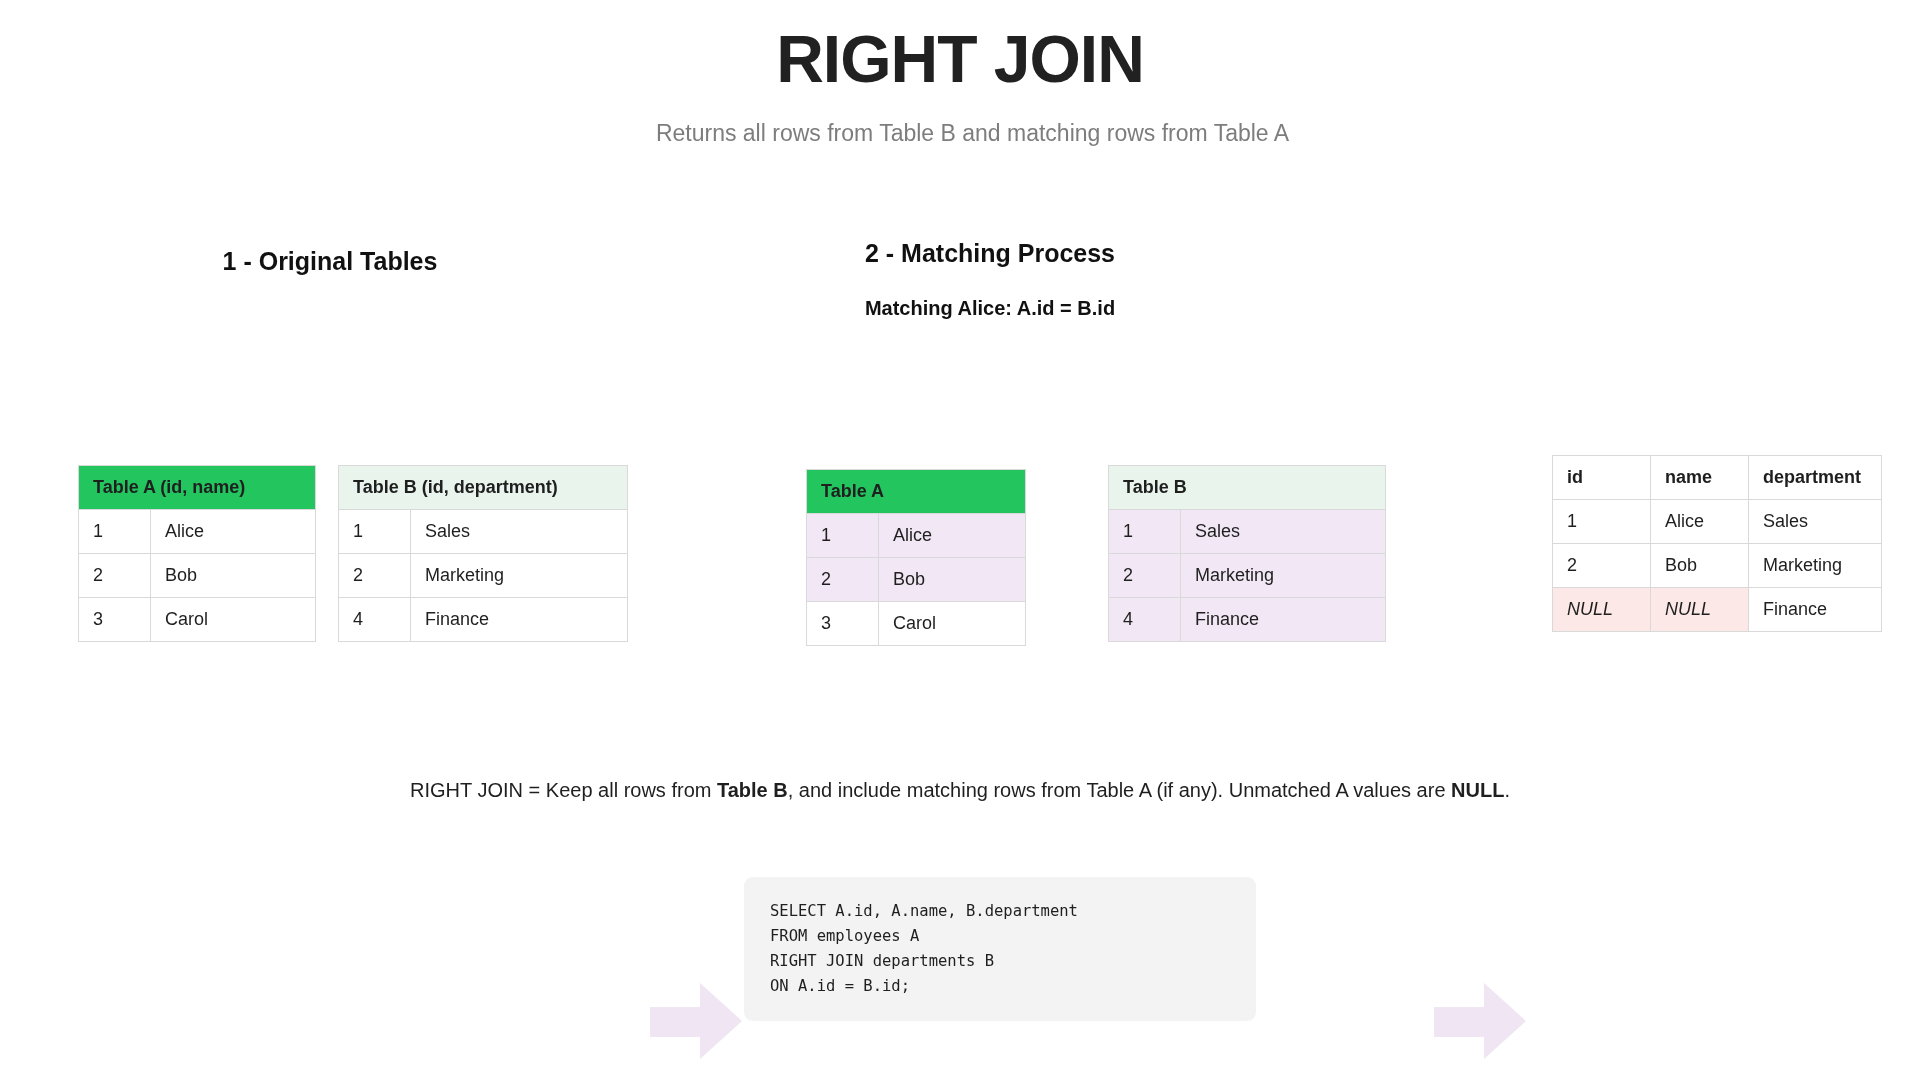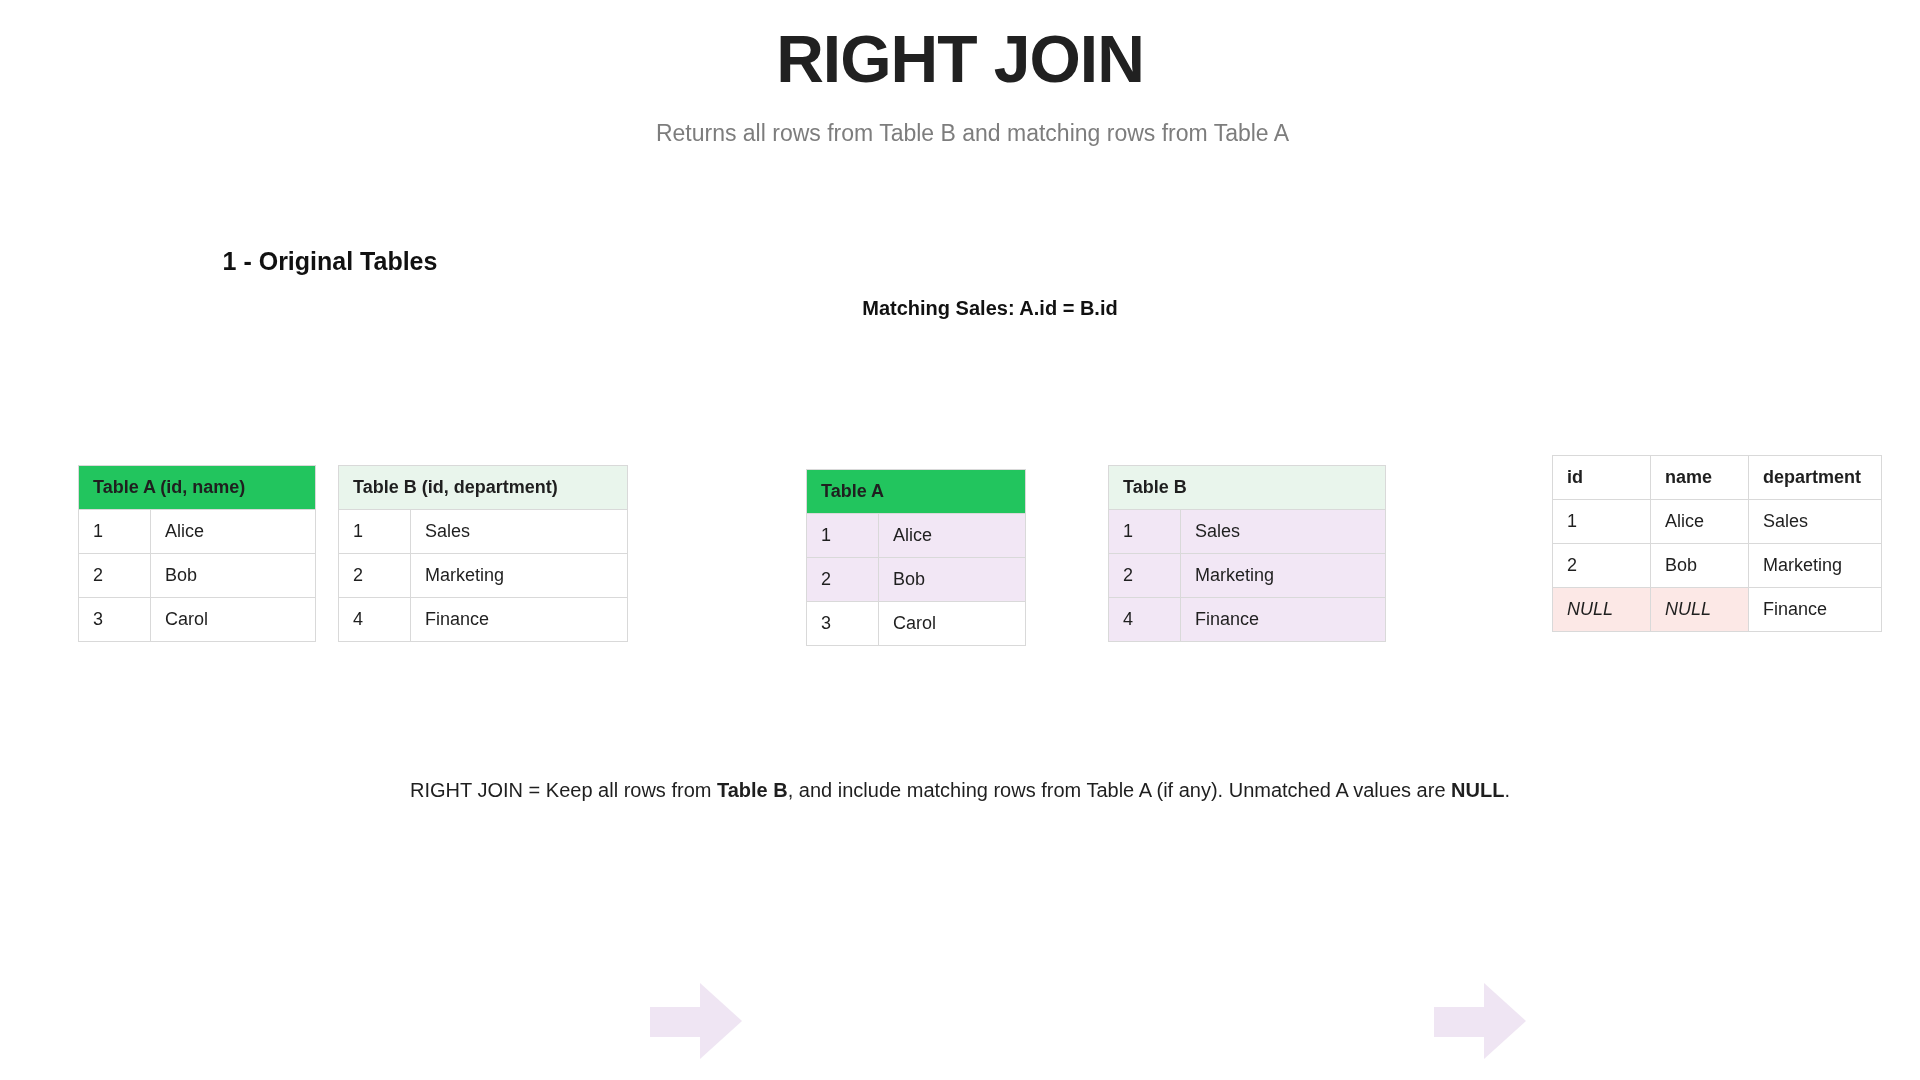"2 - Matching Process" div.sec-head { html: none -> <div>2 - Matching Process</div> }
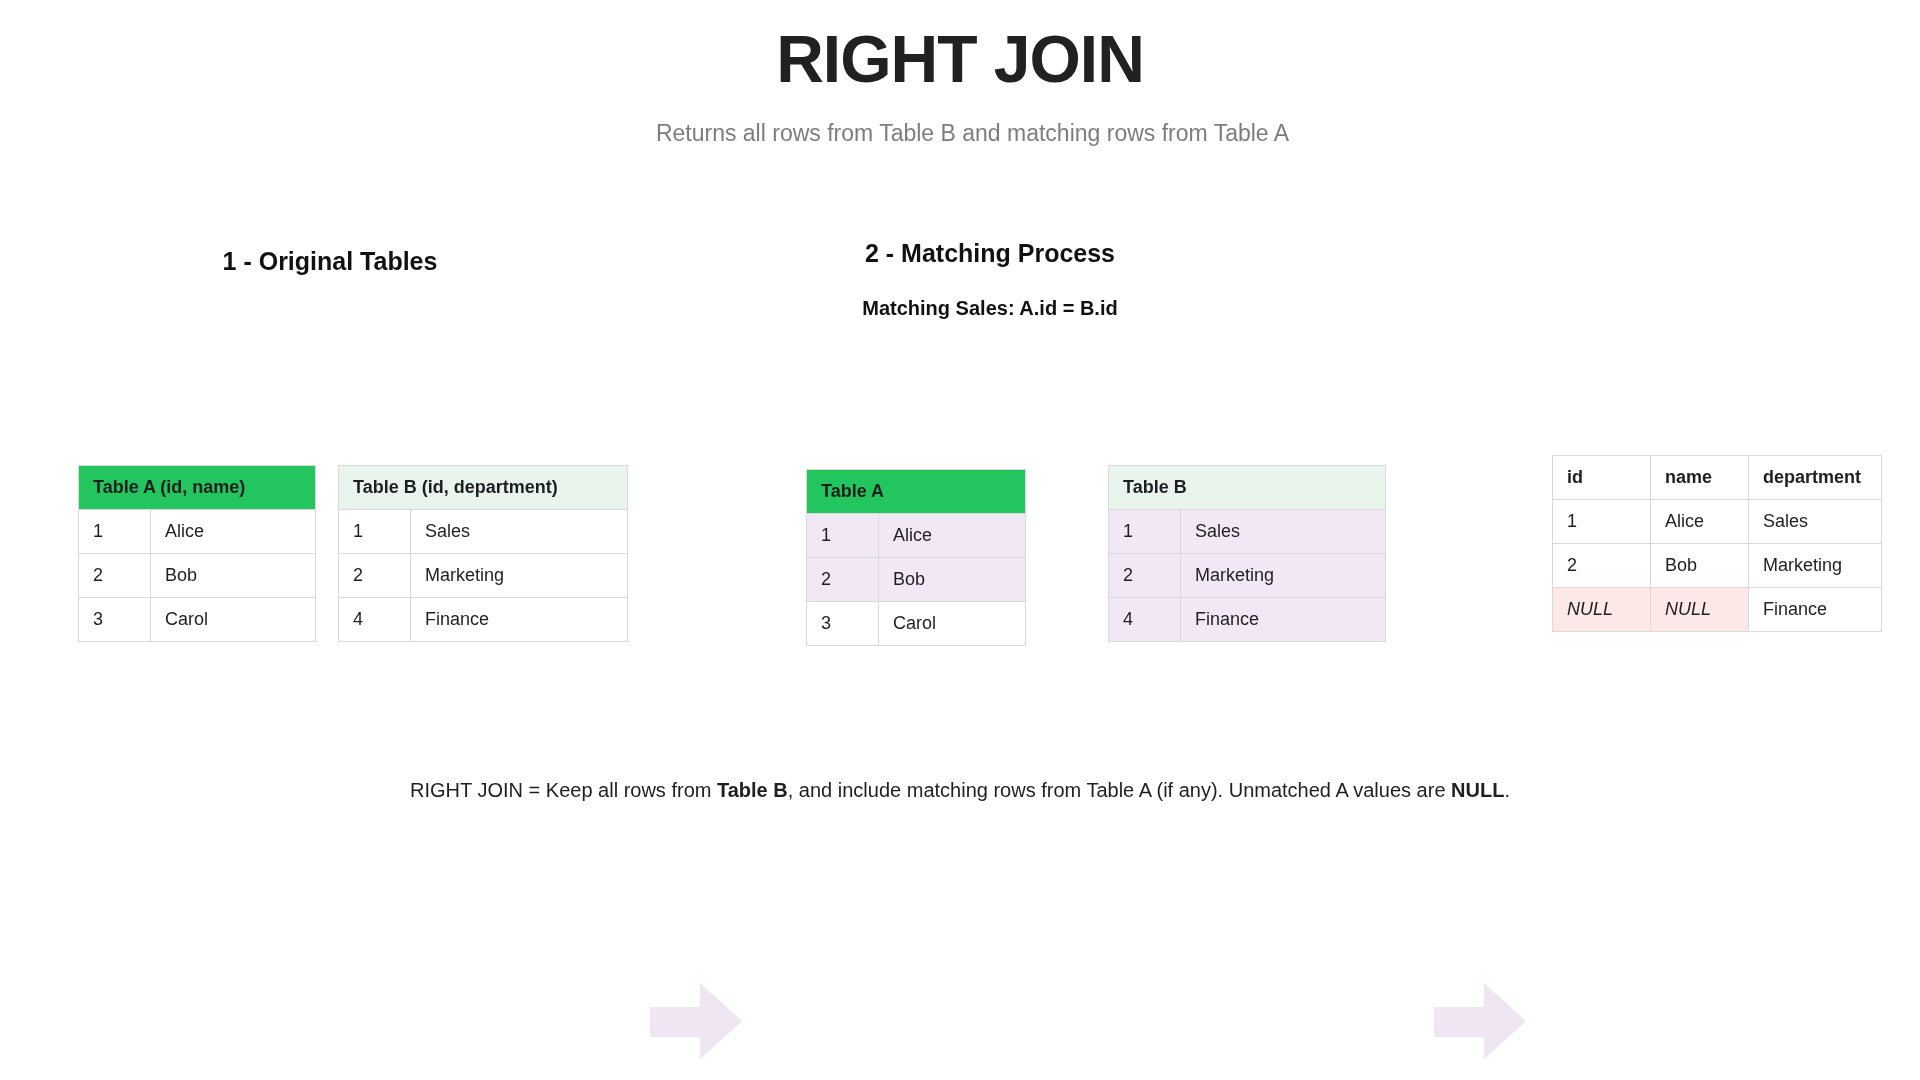"Matching Sales: A.id = B.id" div.sec-sub { text: Sales -> Alice }
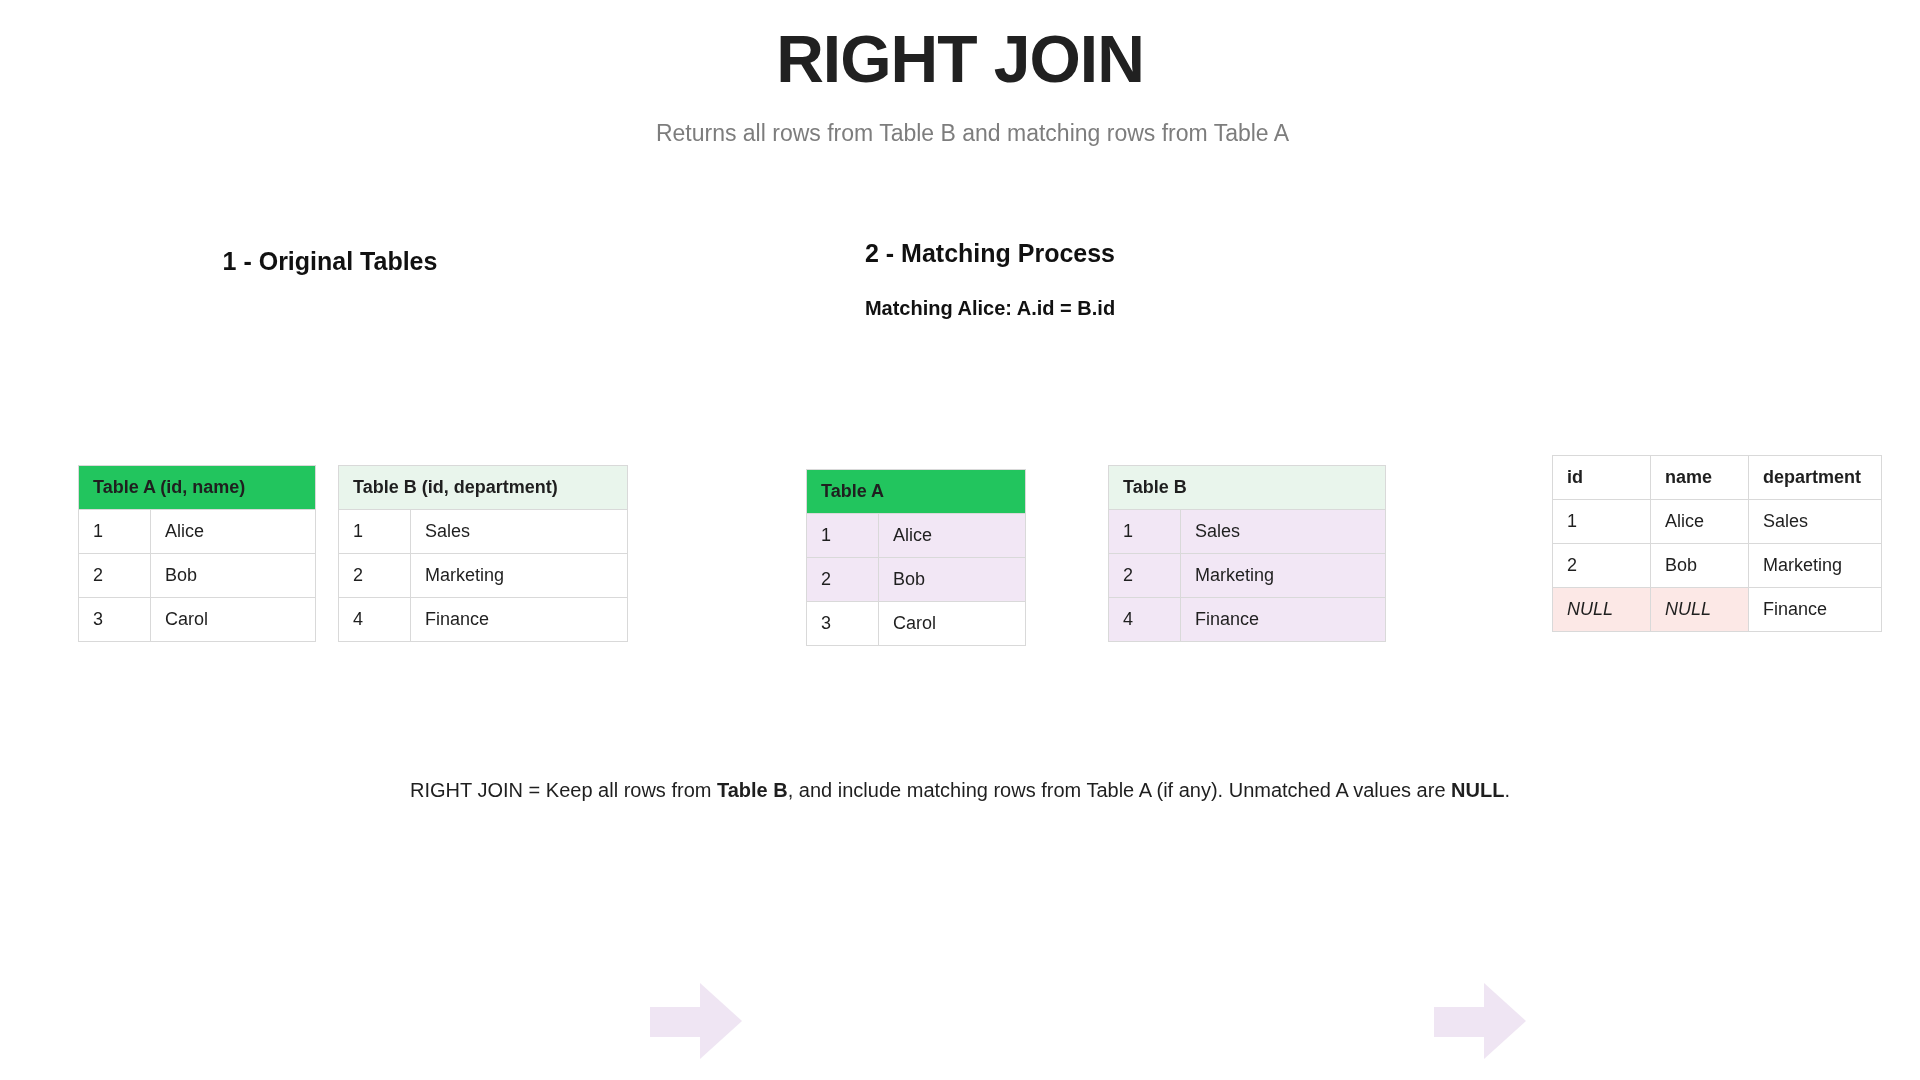"SELECT A.id, A.name, B.department" div.code { html: none -> <div>SELECT A.id, A.name, B.department FROM employees A RIGHT JOIN departments B ON A.id = B.id;</div> }
